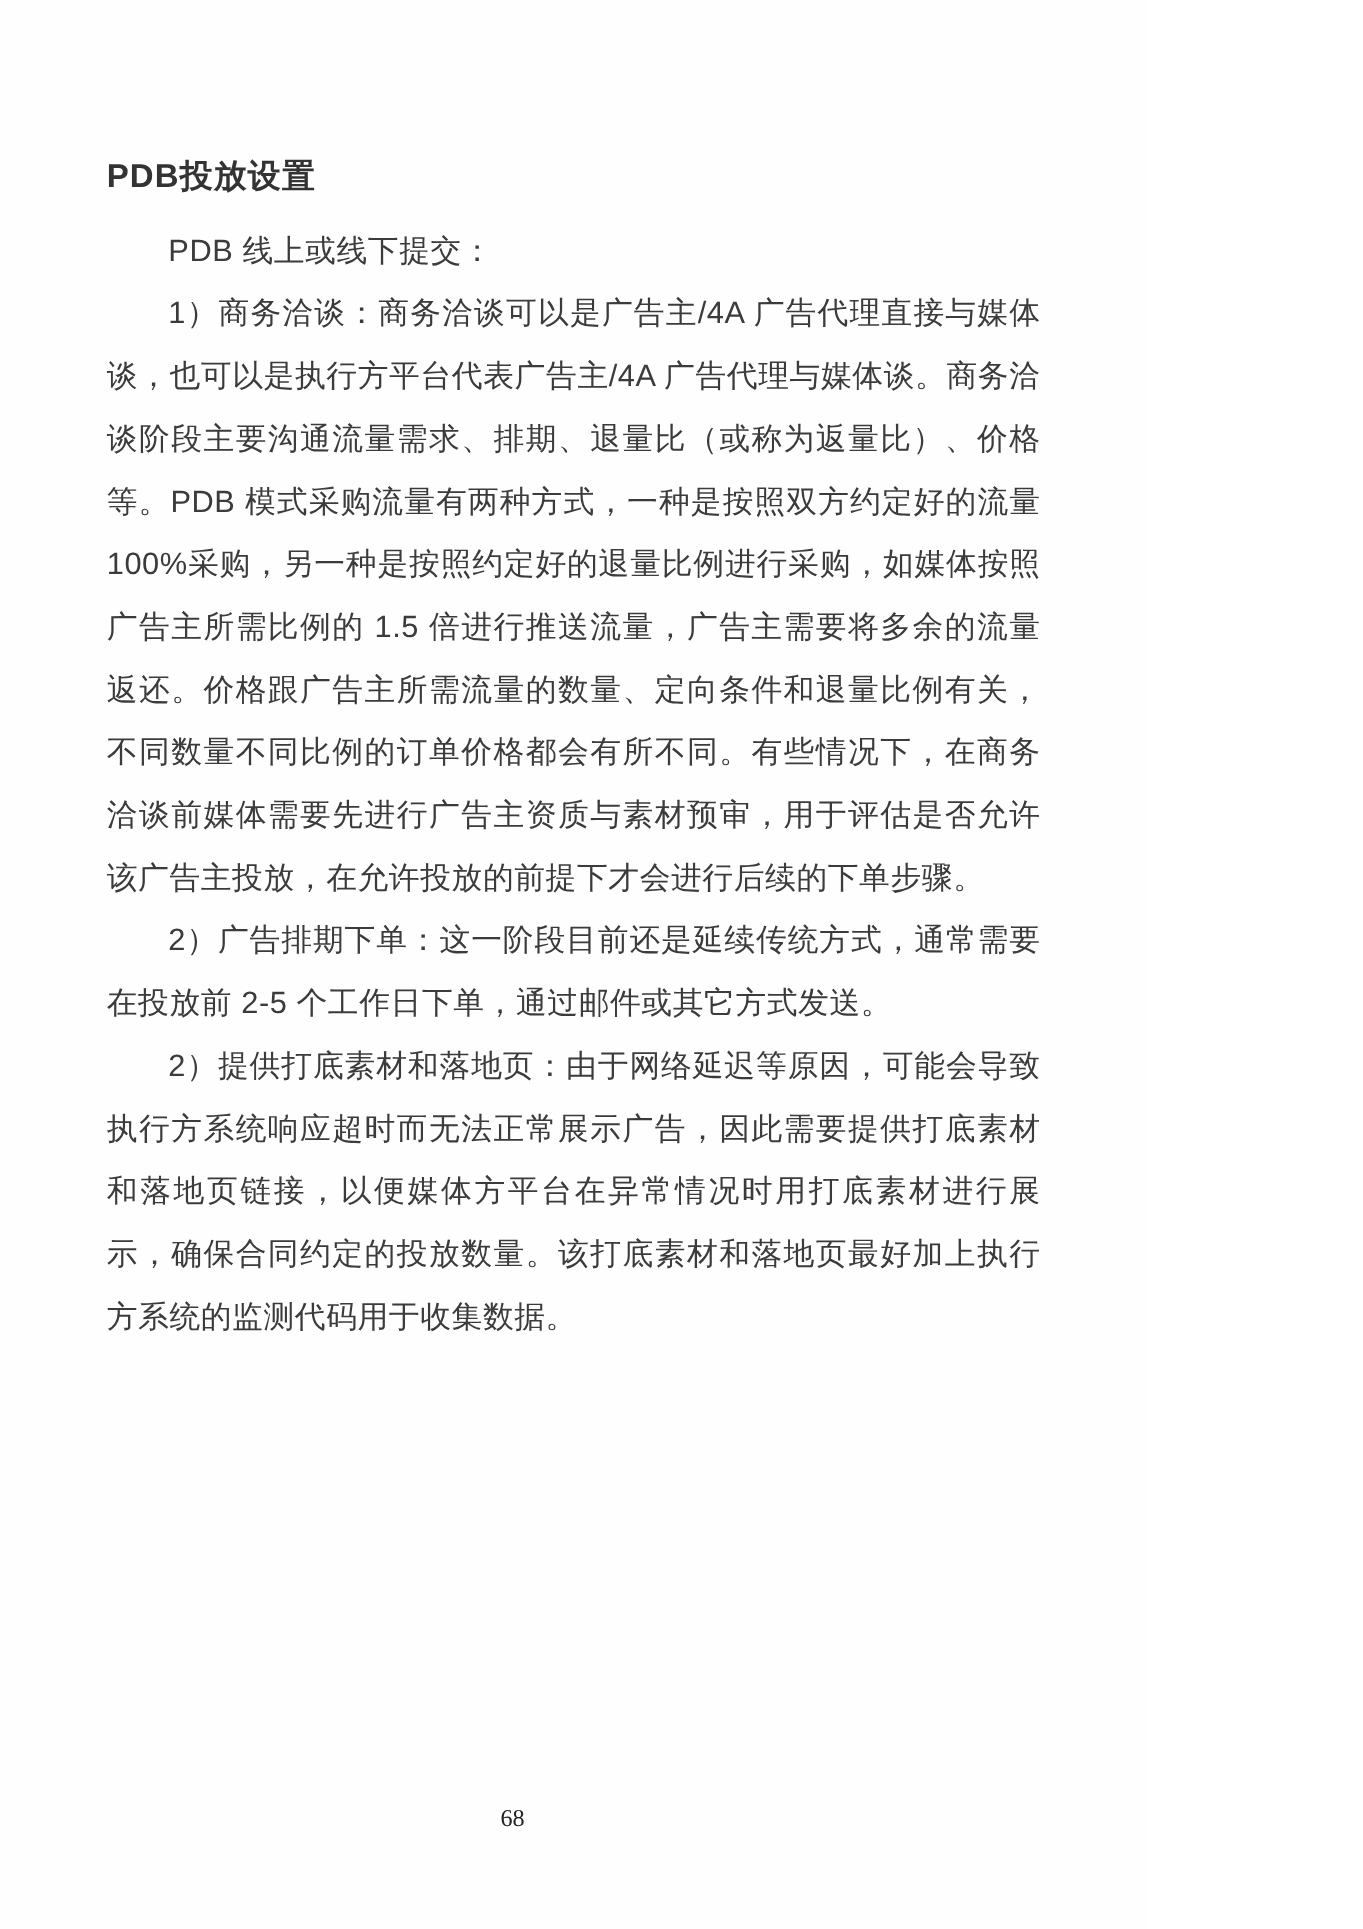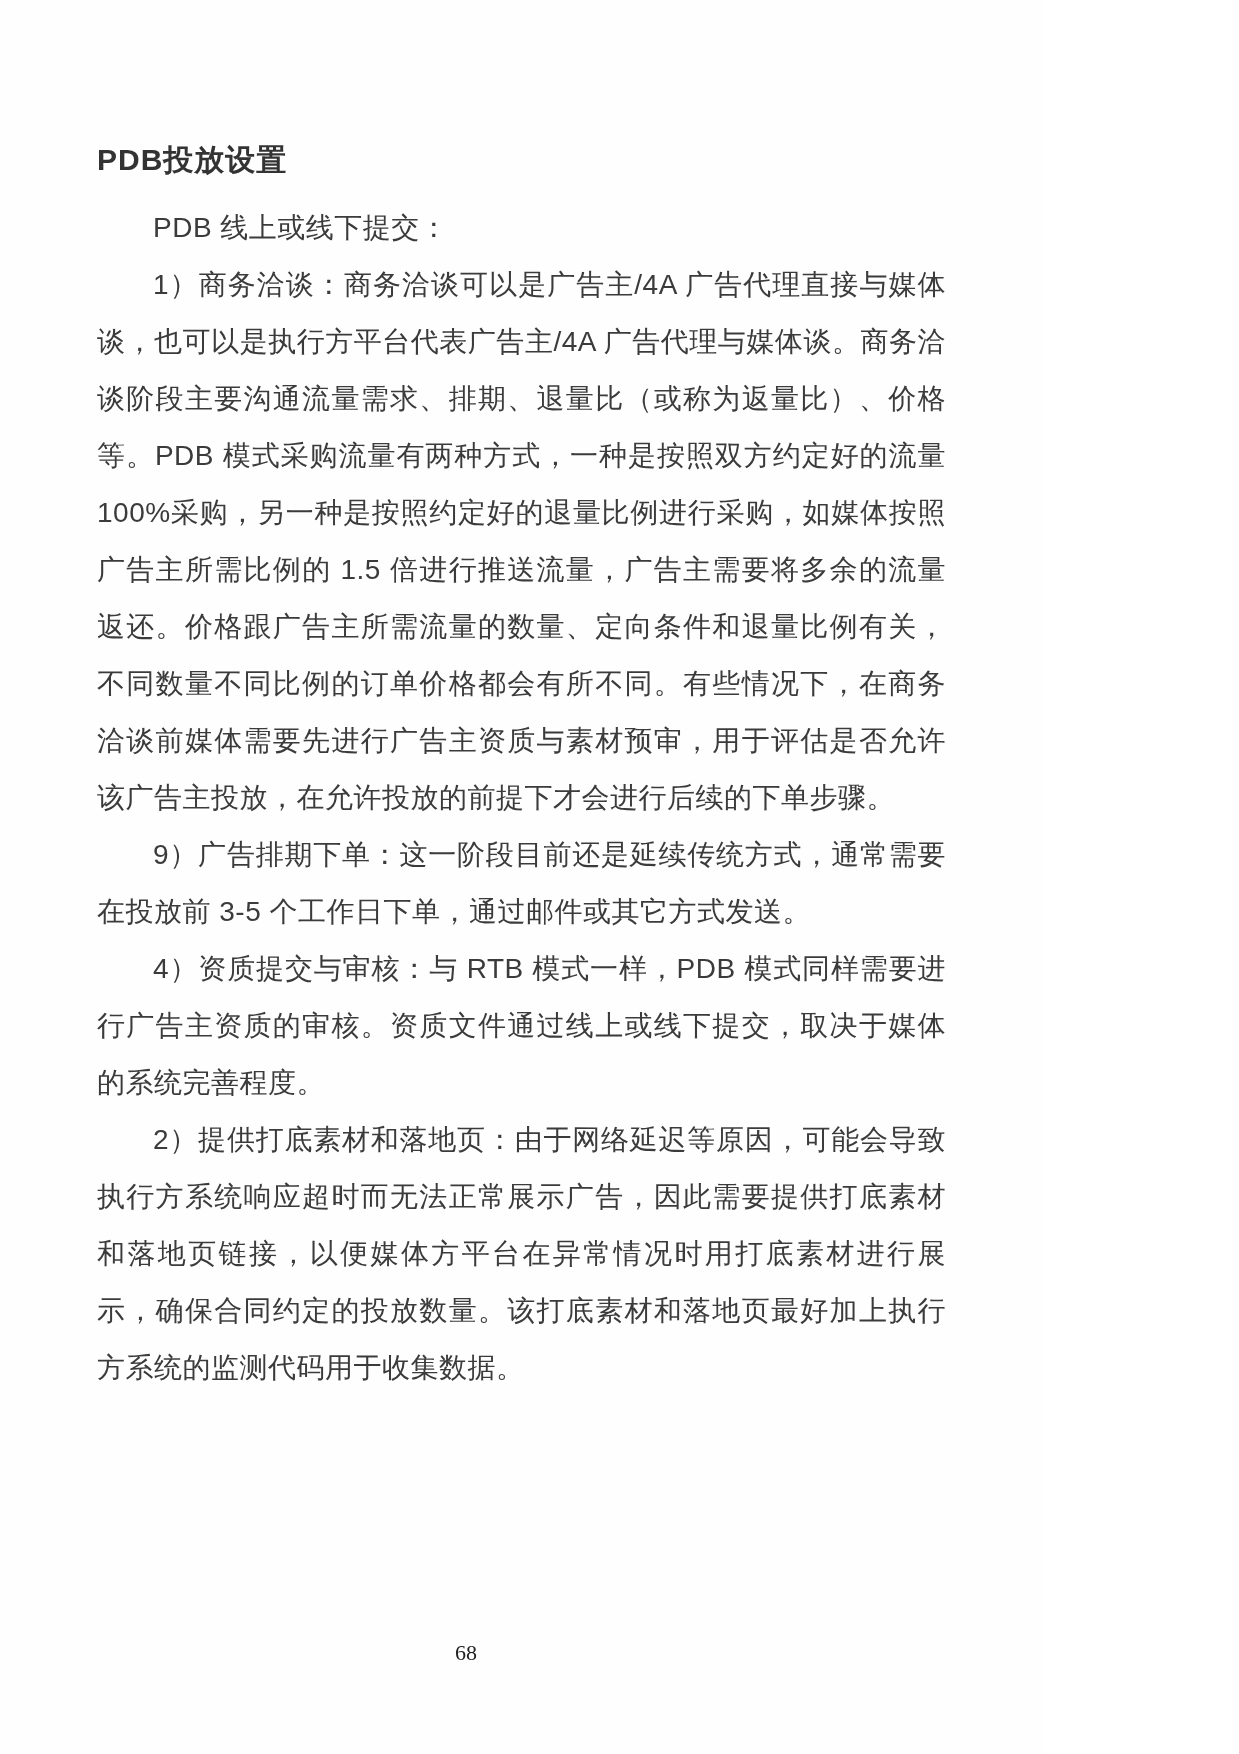"9）广告排期下单：这一阶段目前还是延续传统方式，通常需要在投放前 3-5" p { text: 9）广告排期下单：这一阶段目前还是延续传统方式，通常需要在投放前 3-5 -> 2）广告排期下单：这一阶段目前还是延续传统方式，通常需要在投放前 2-5 }
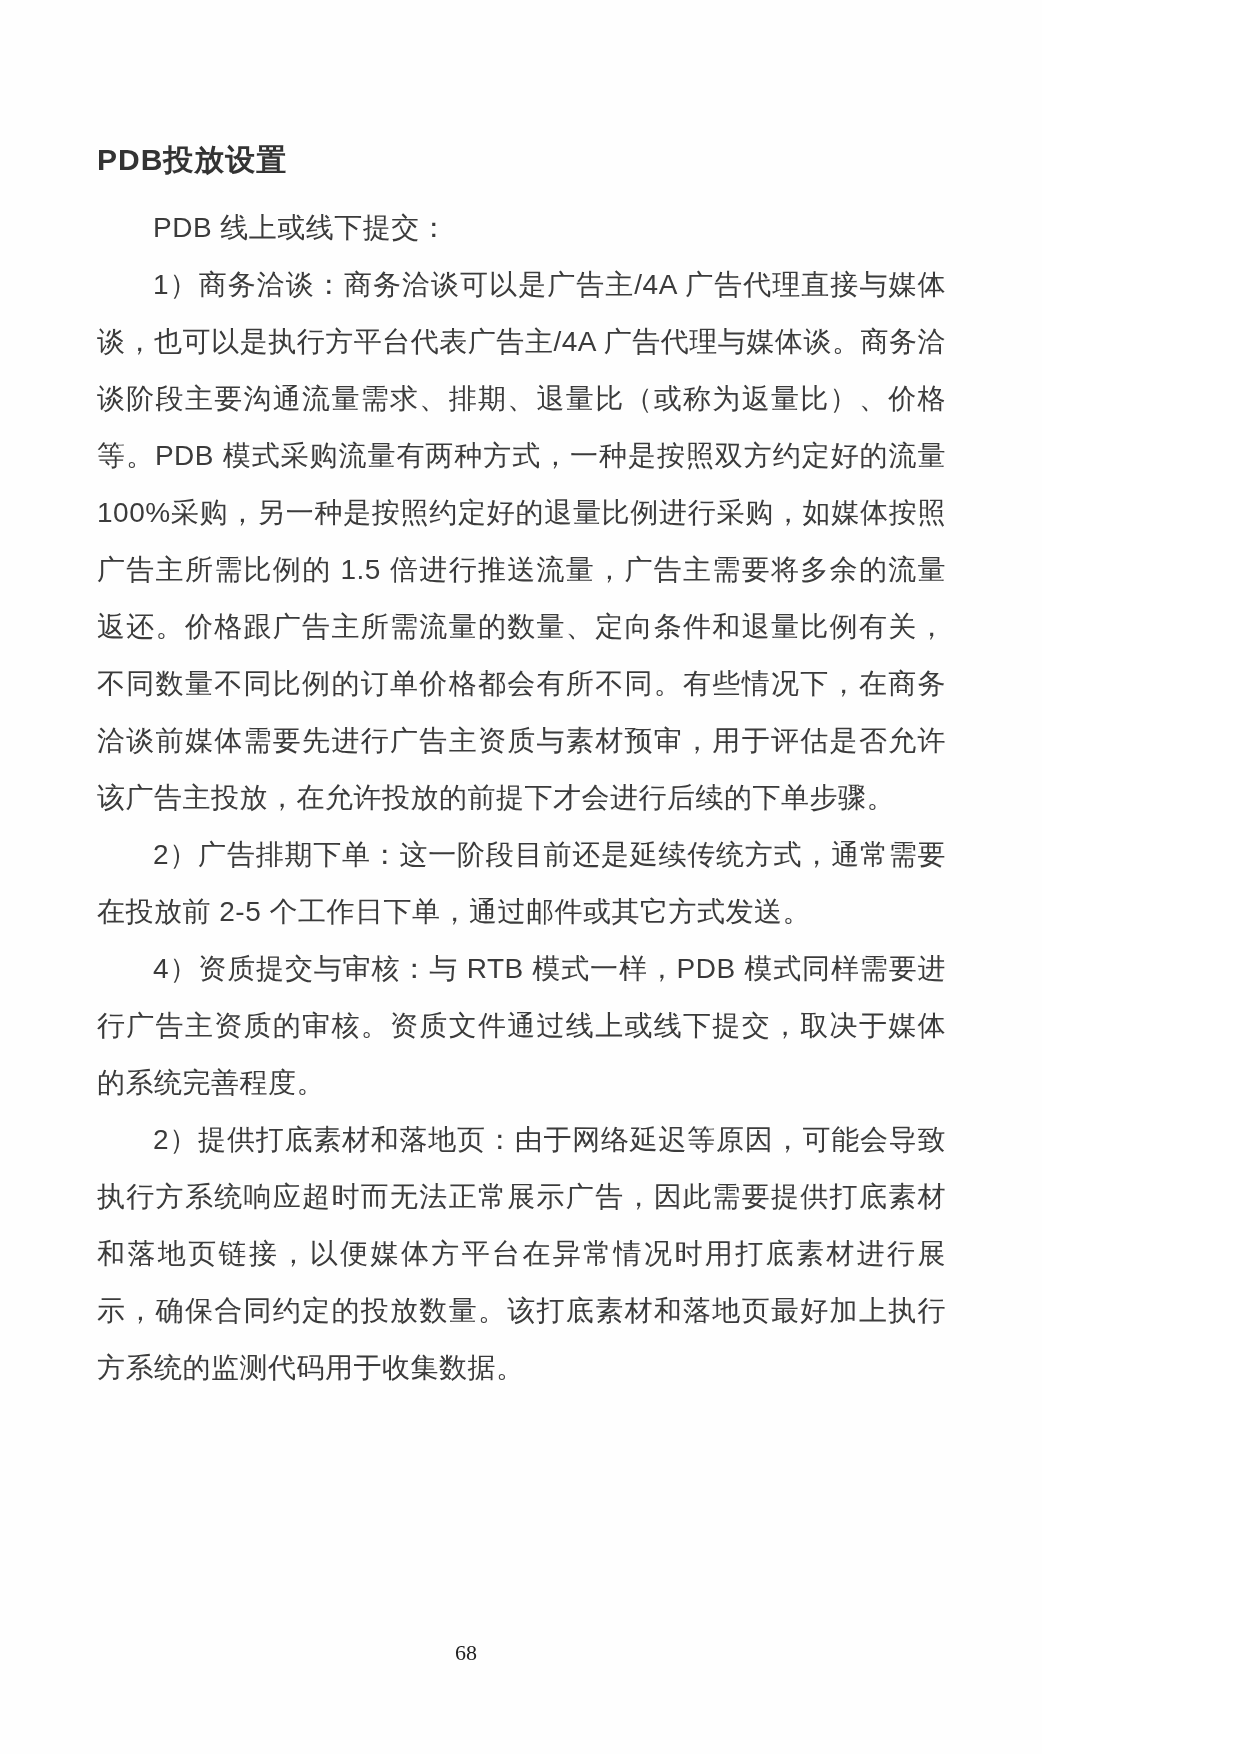"4）资质提交与审核：与 RTB 模式一样，PDB" p { html: <p>4）资质提交与审核：与 RTB 模式一样，PDB 模式同样需要进行广告主资质的审核。资质文件通过线上或线下提交，取决于媒体的系统完善程度。</p> -> none }
